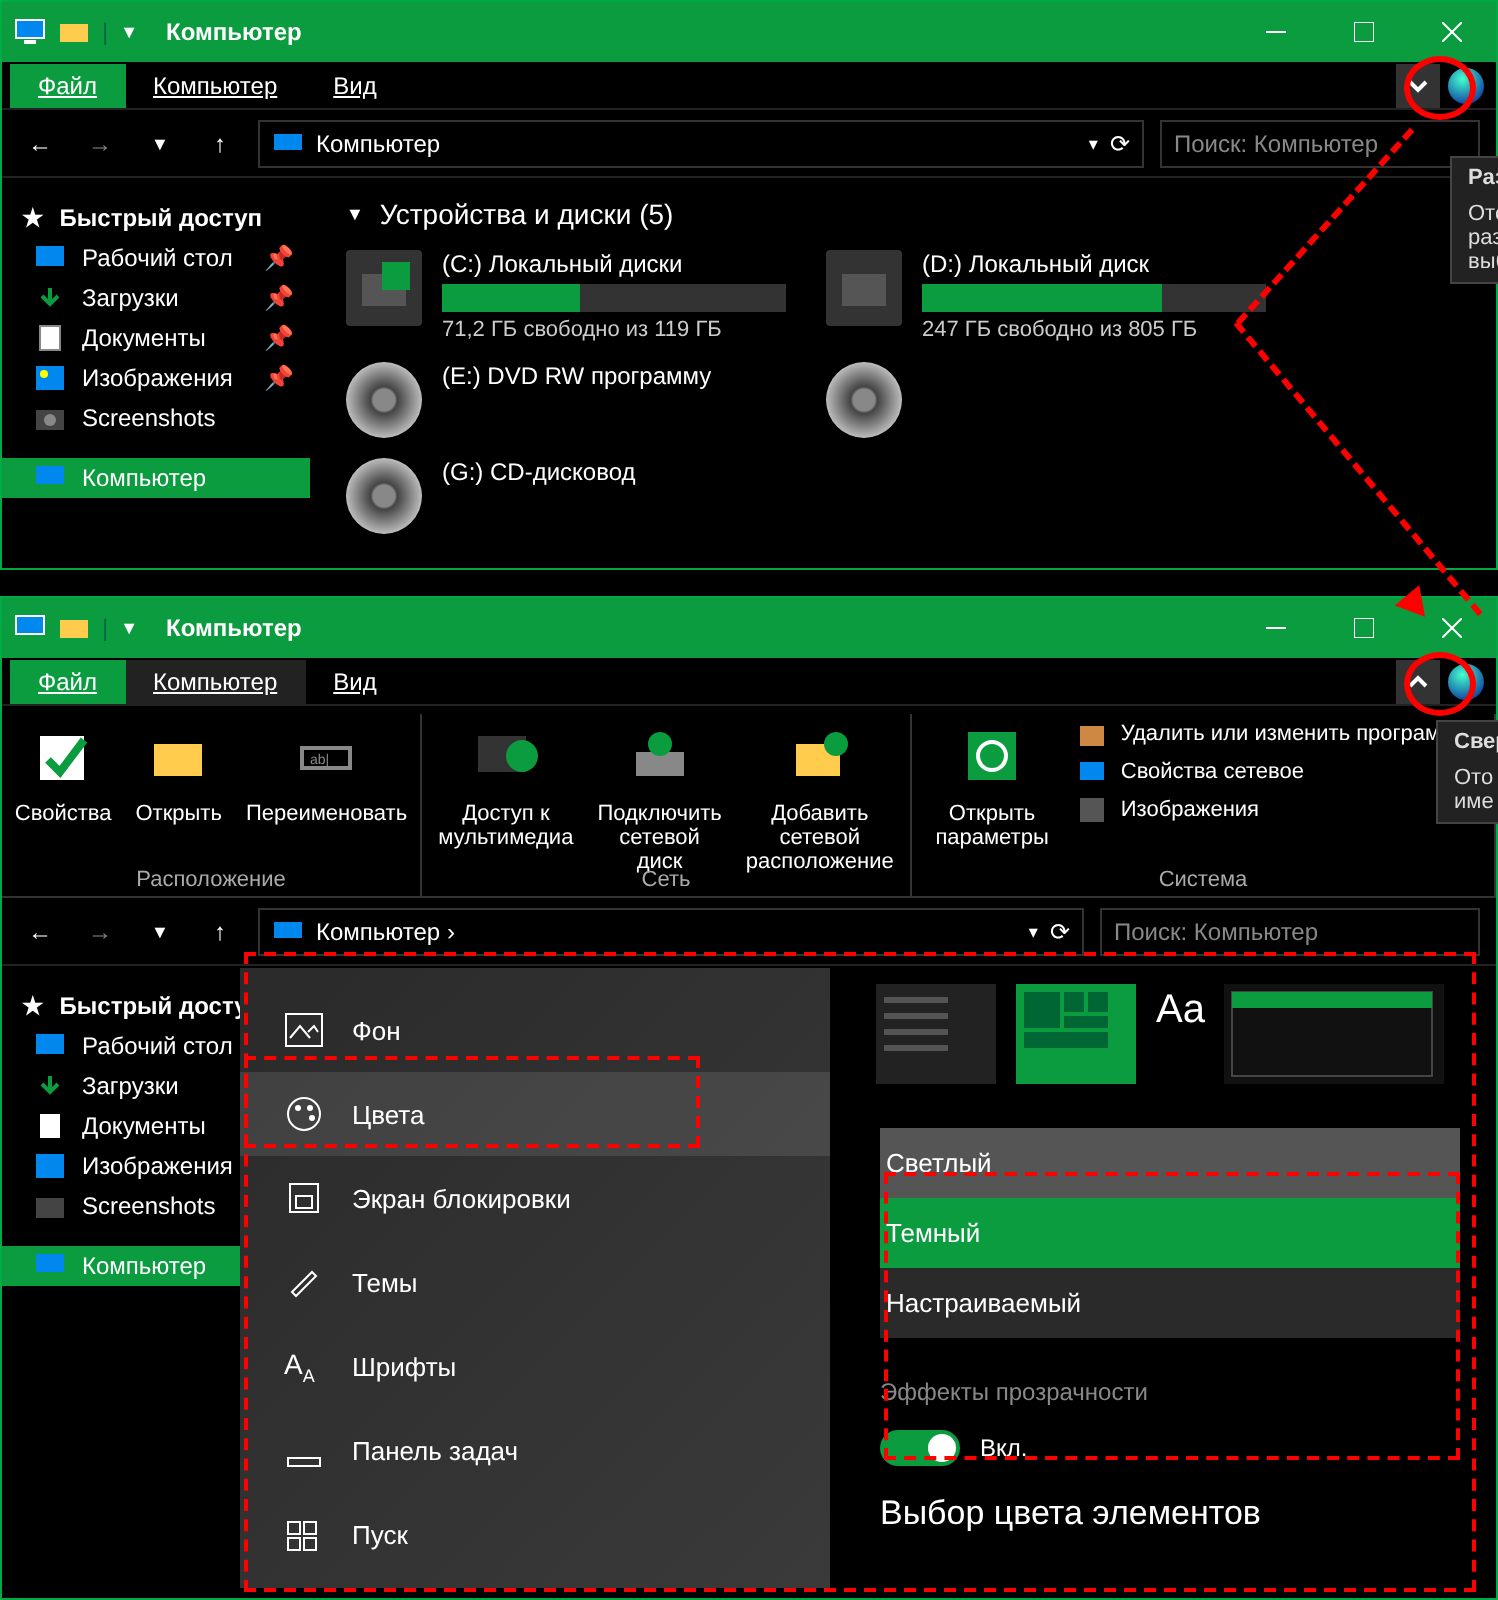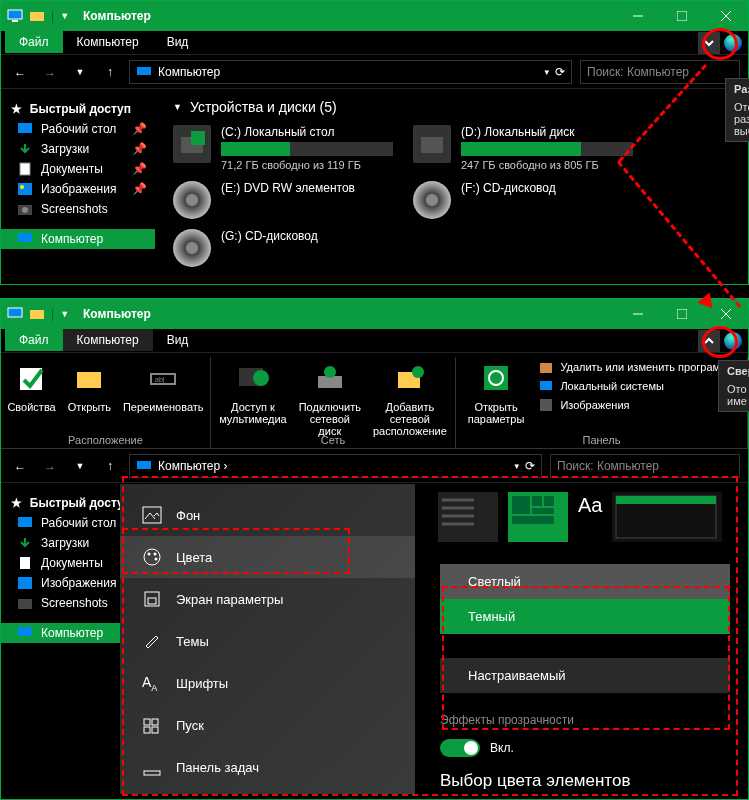"Файл" .menubar { align-items: flex-start -> flex-end; text-decoration: none -> underline }
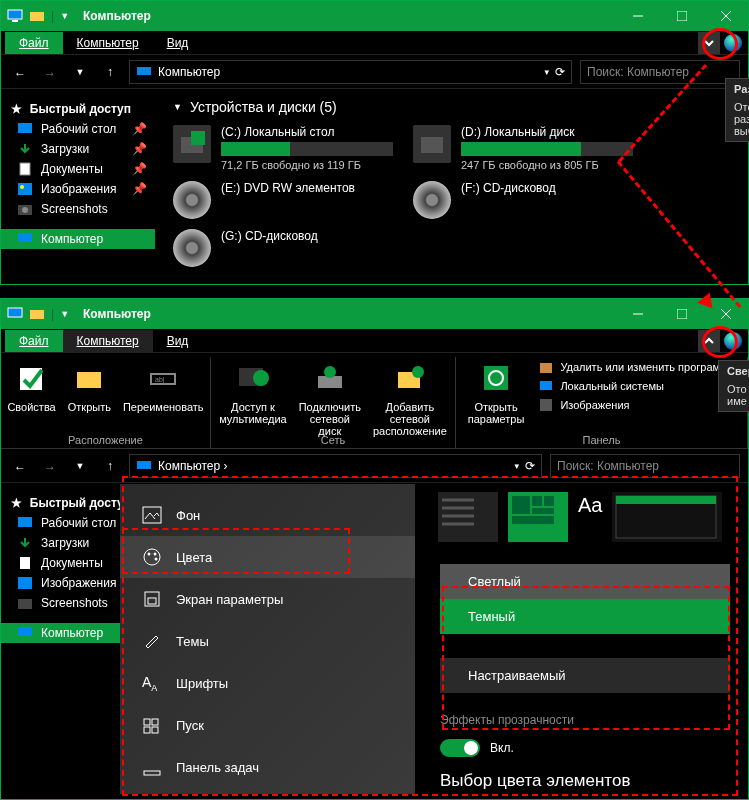"(C:) Локальный стол" div.drive-label { text: стол -> диски }
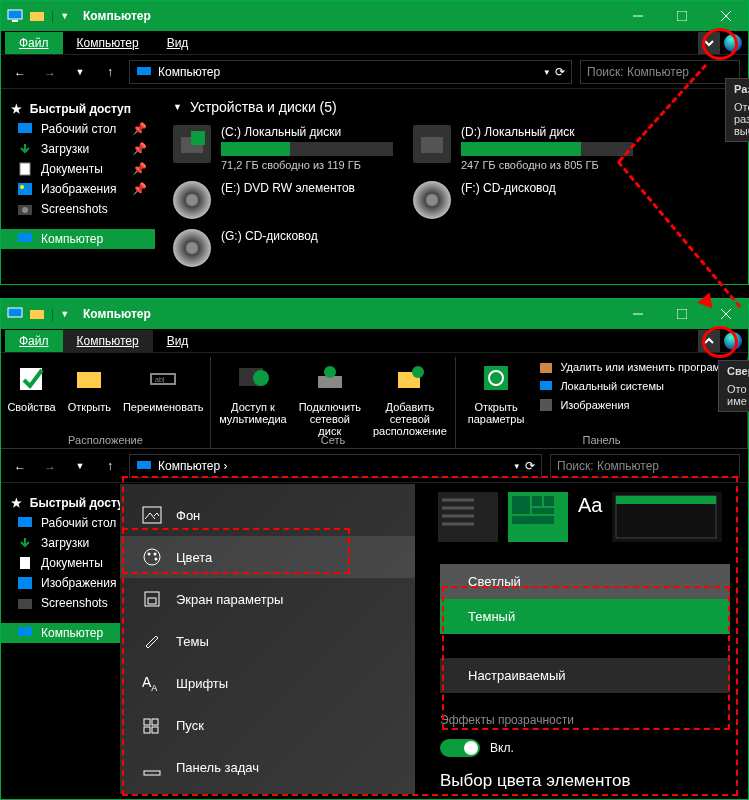"(E:) DVD RW элементов" div.drive-label { text: элементов -> программу }
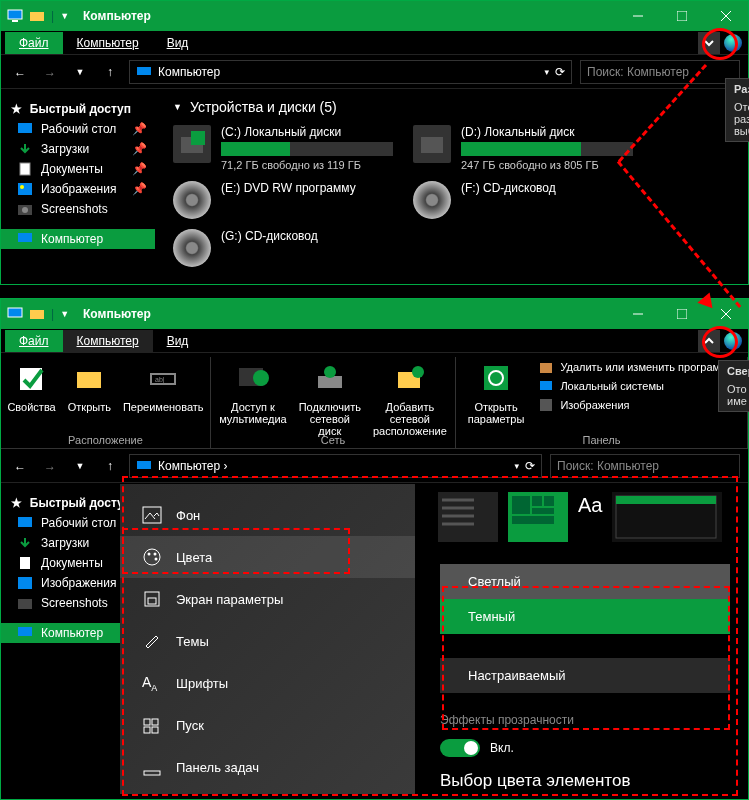"(F:) CD-дисковод" div.drive-info { html: <div> <div>(F:) CD-дисковод</div> </div> -> none }
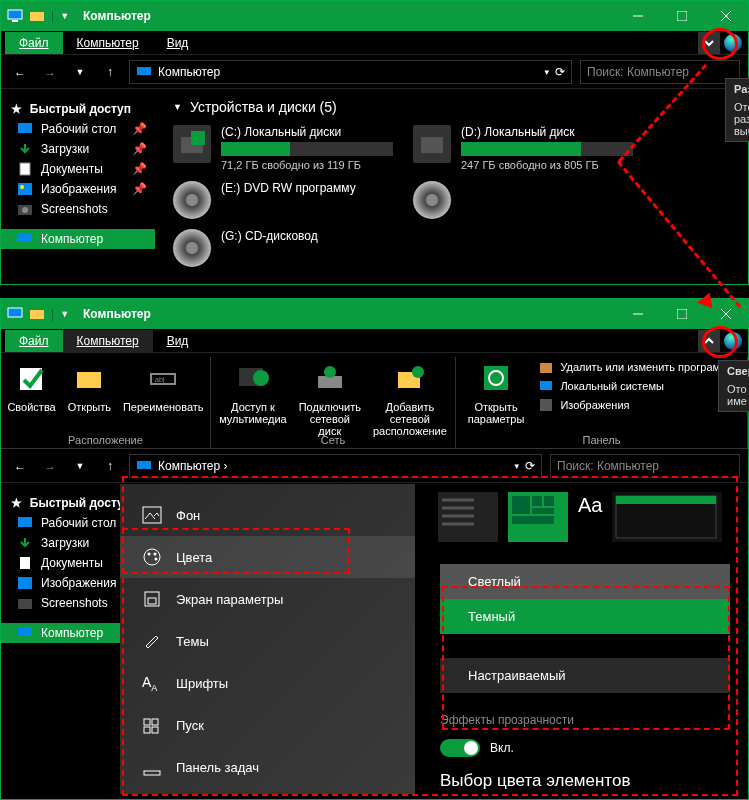"Локальный системы" span { text: Локальный системы -> Свойства сетевое }
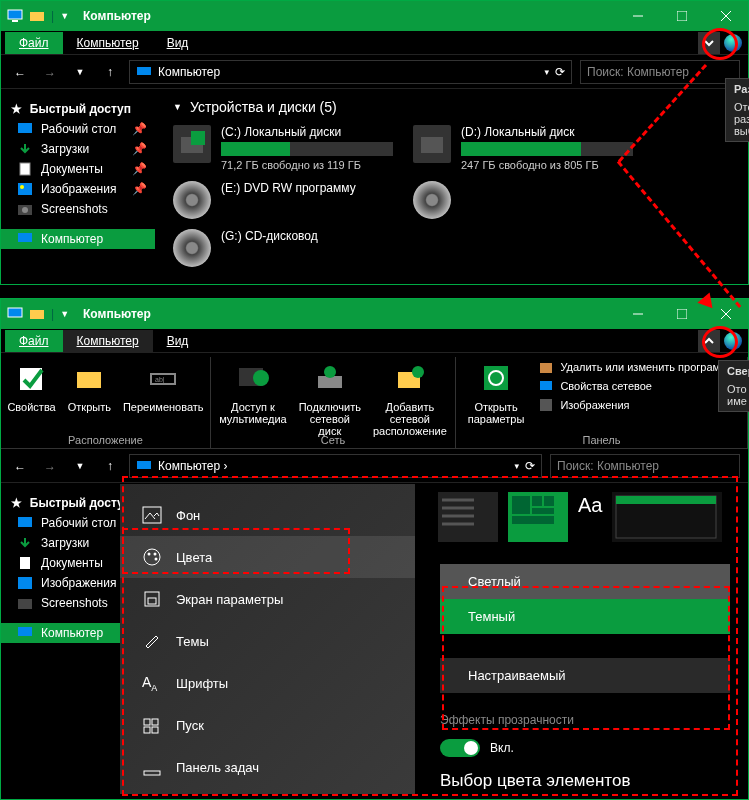"Панель" div.rgroup-label { text: Панель -> Система }
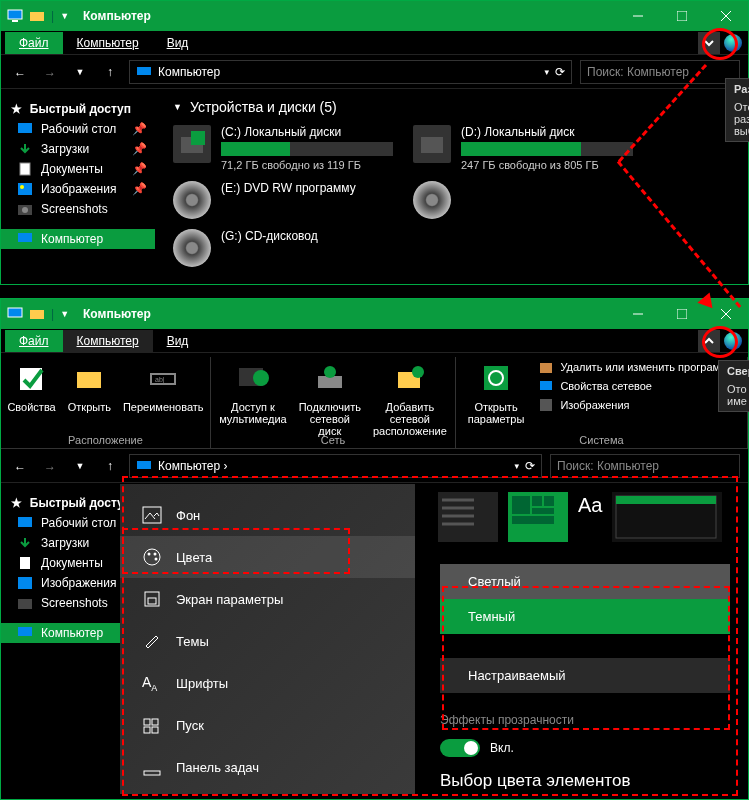"Светлый" .color-opt { padding: 10px 28px -> 10px 3px }
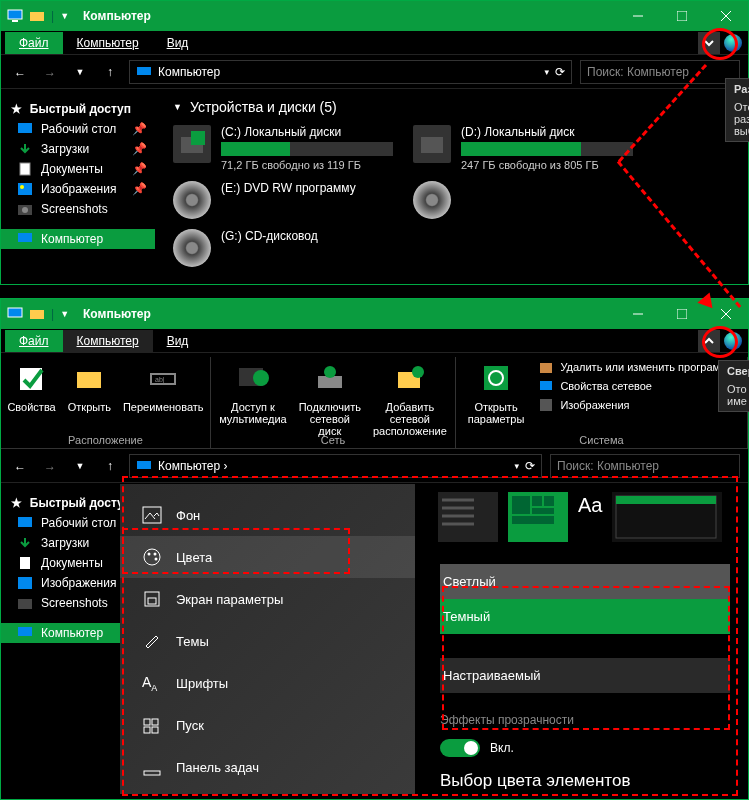"Экран параметры" span { text: параметры -> блокировки }
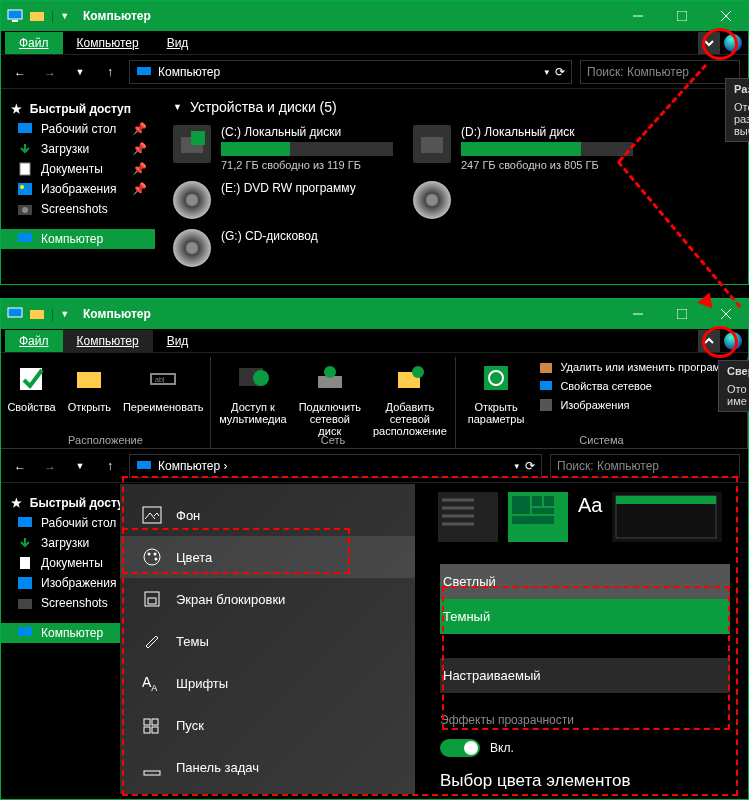"Настраиваемый" .color-opt.custom { margin-top: 24px -> none }
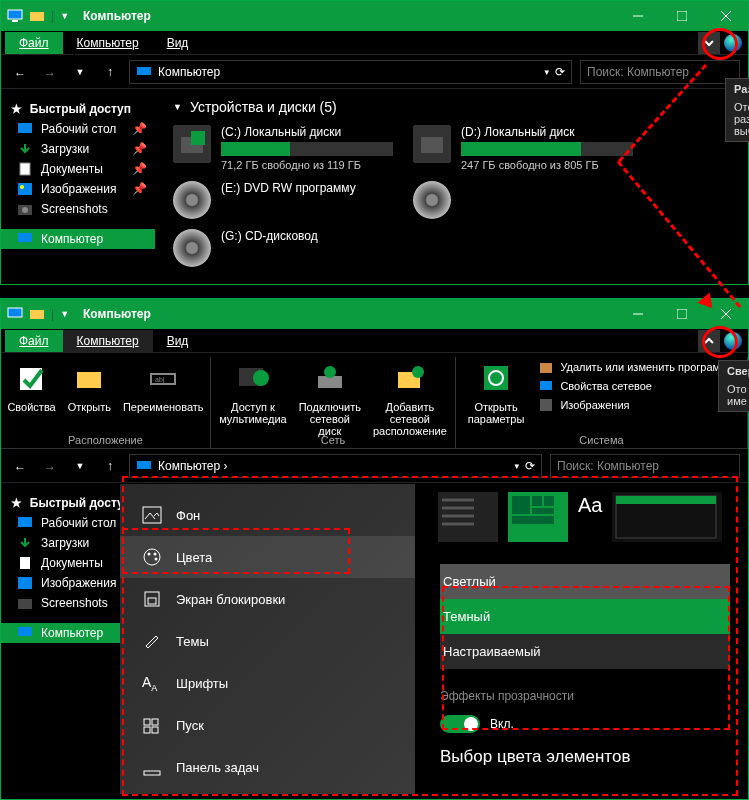"Пуск" div.set-item { order: before "Панель задач" -> after "Панель задач" }
